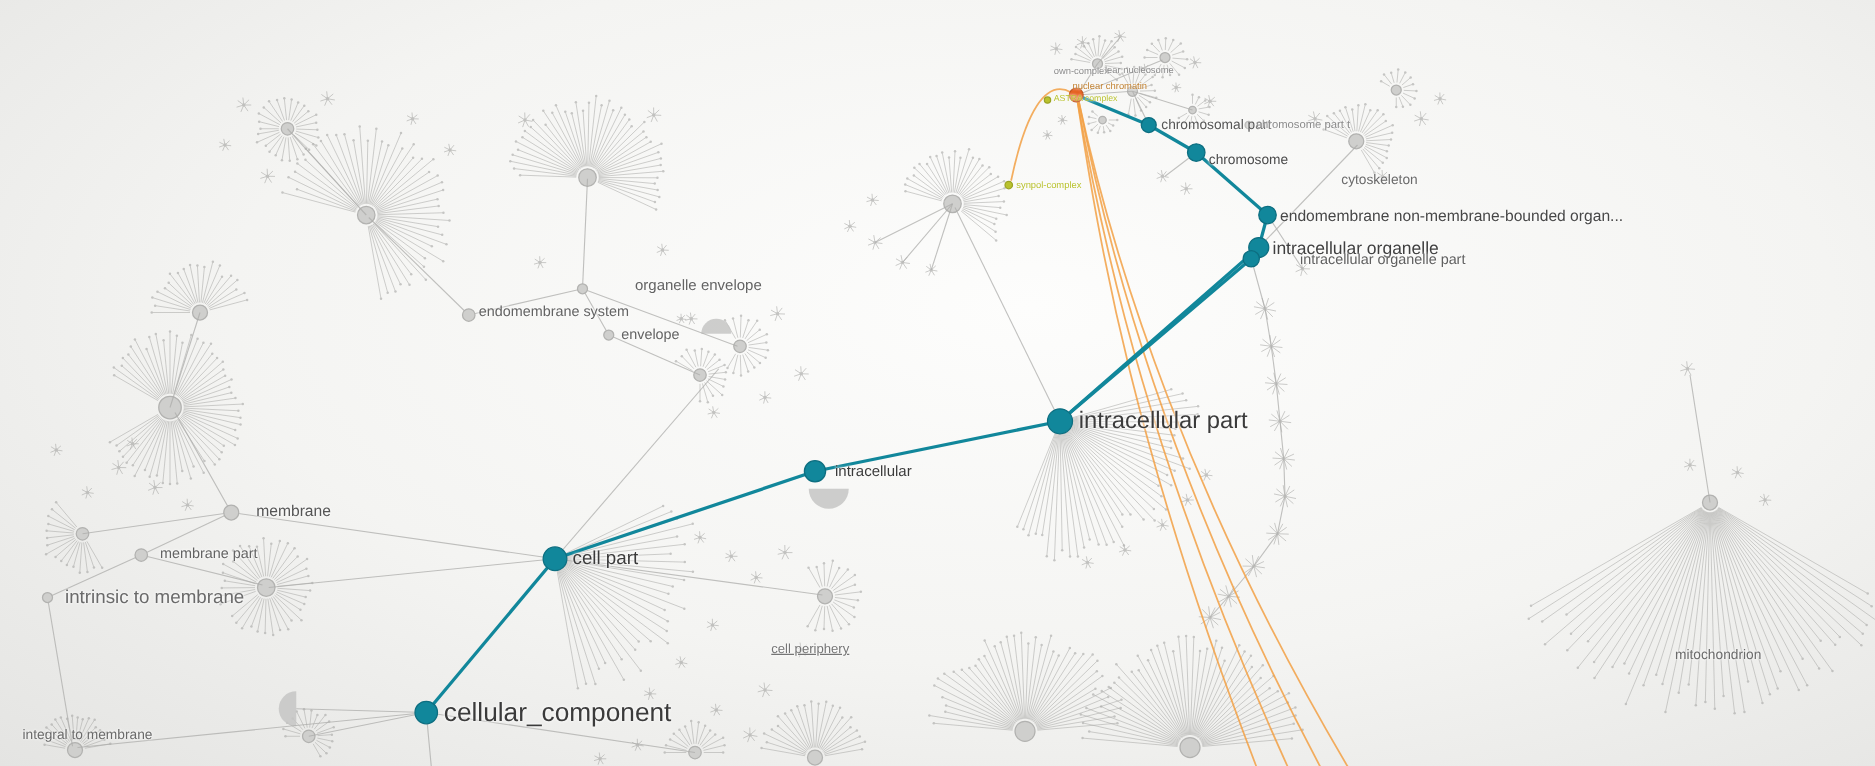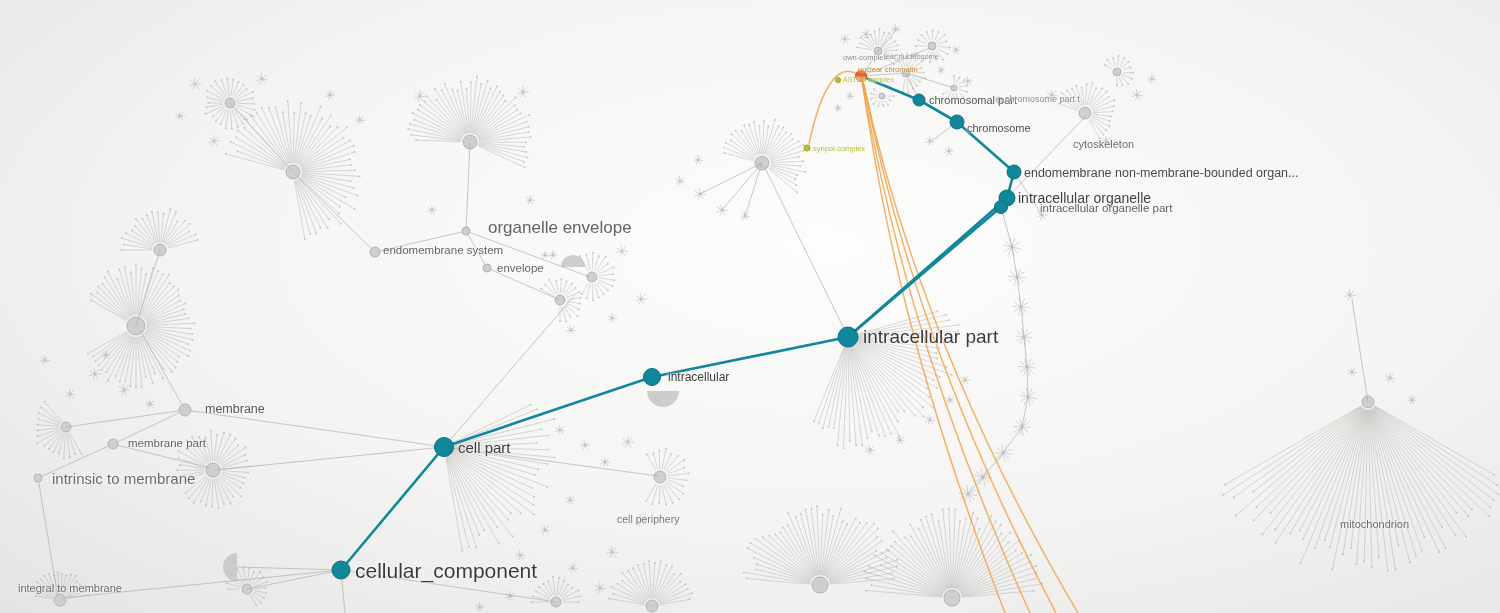"organelle envelope" div.glabel { font-size: 17px -> 12px; left: 488px -> 508px }
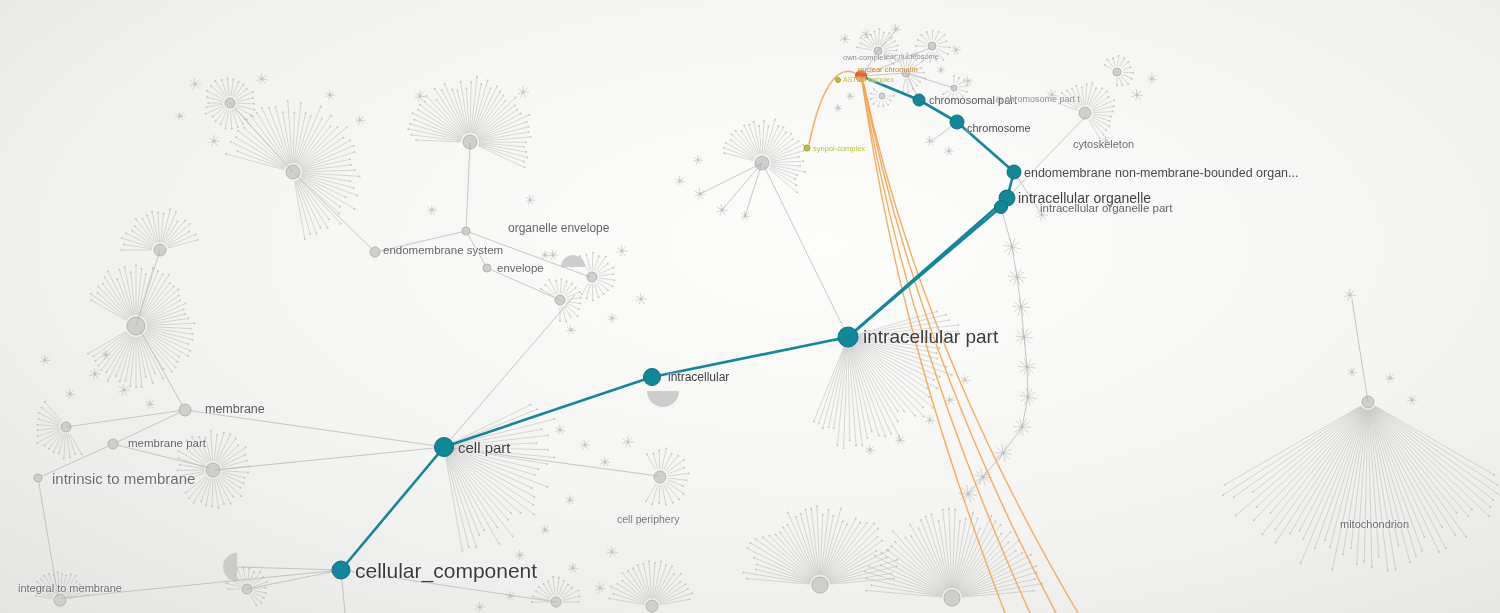"cell periphery" div.glabel { text-decoration: none -> underline }
